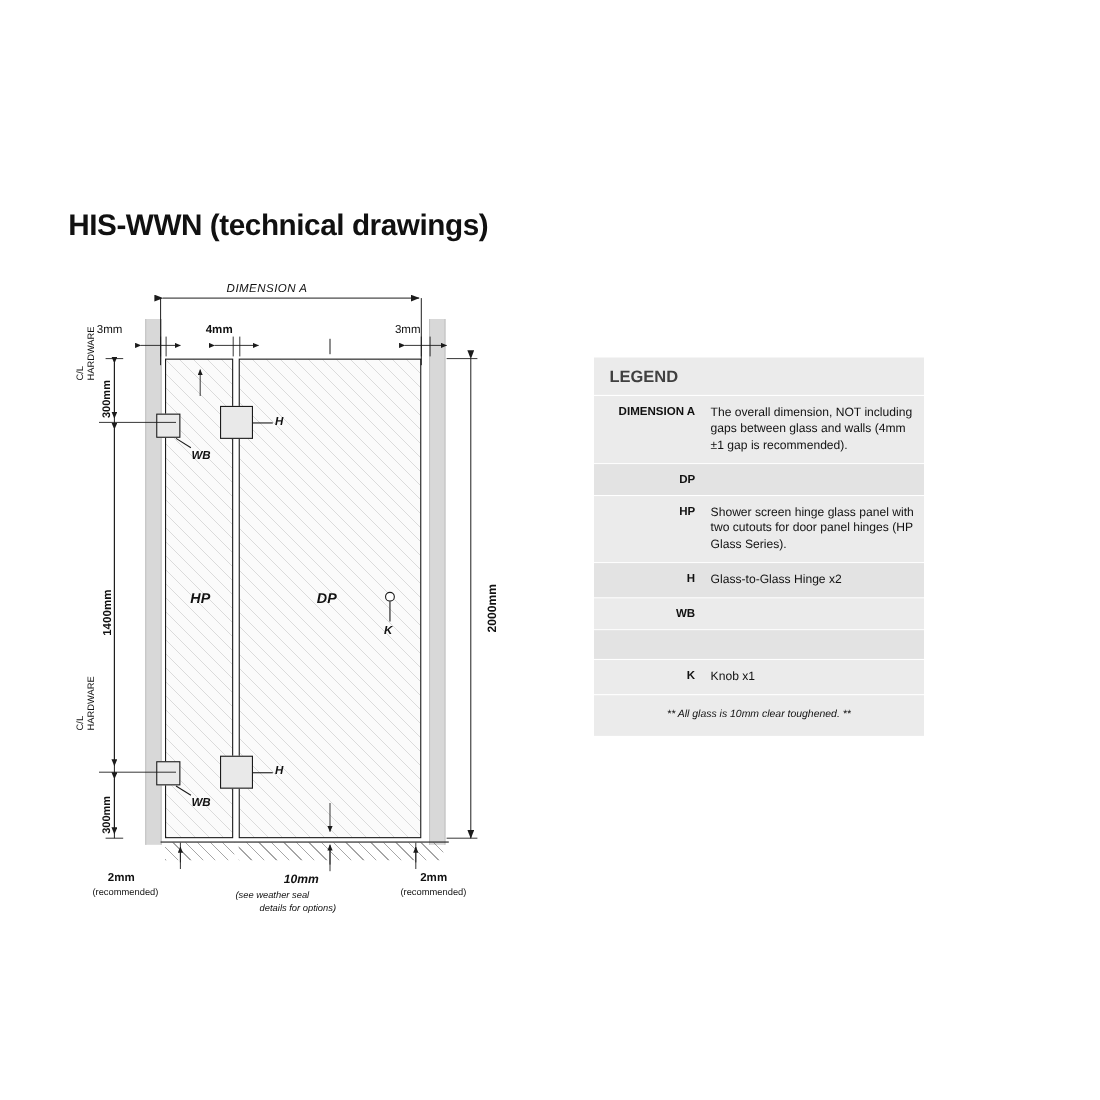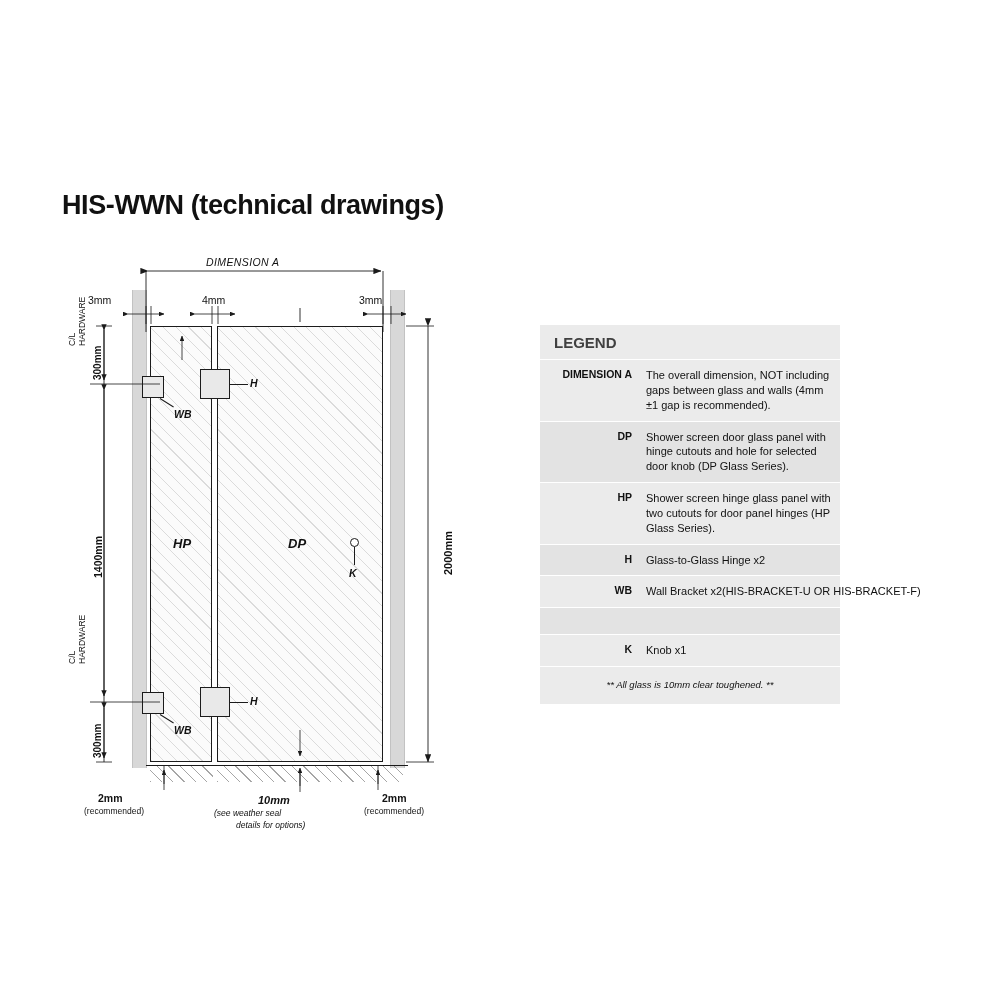"4mm" div.lbl { font-weight: none -> bold; left: 142px -> 127px }
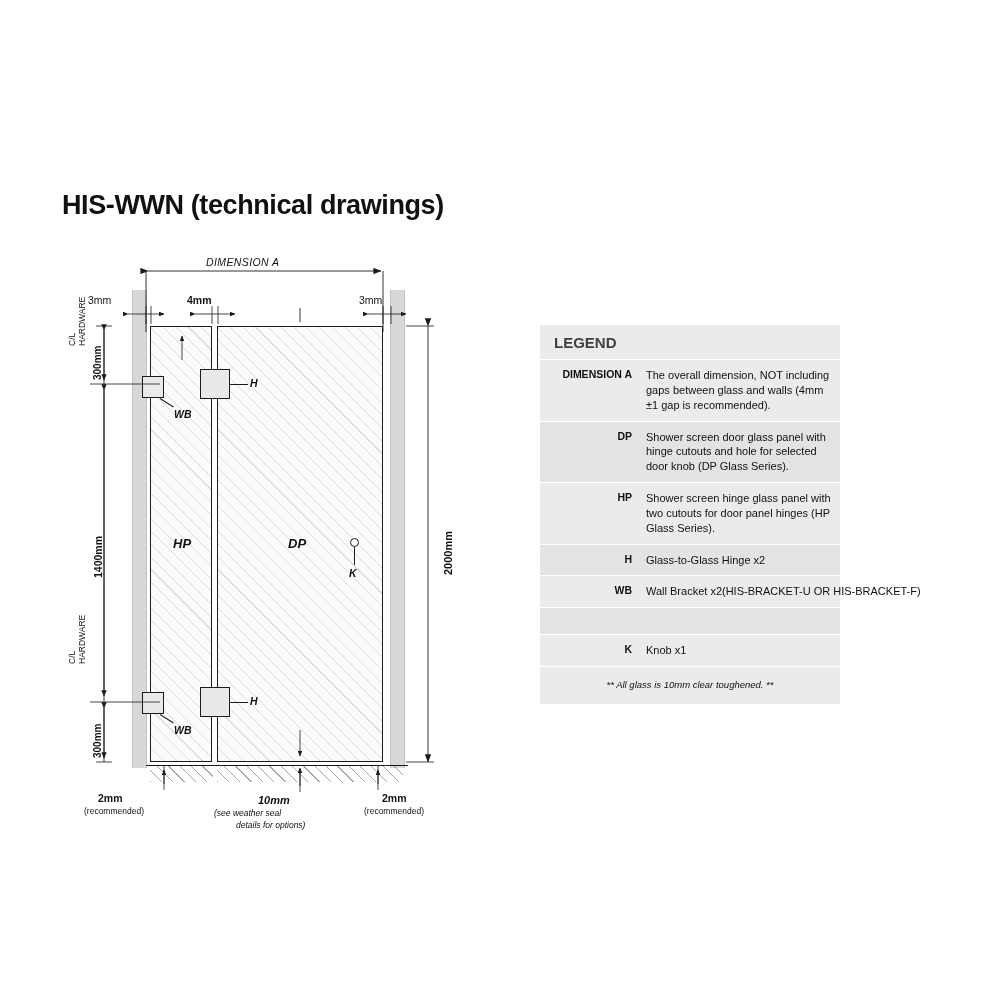"Shower screen door glass panel" div.v { html: <div>Shower screen door glass panel with hinge cutouts and hole for selected door knob (DP Glass Series).</div> -> none }
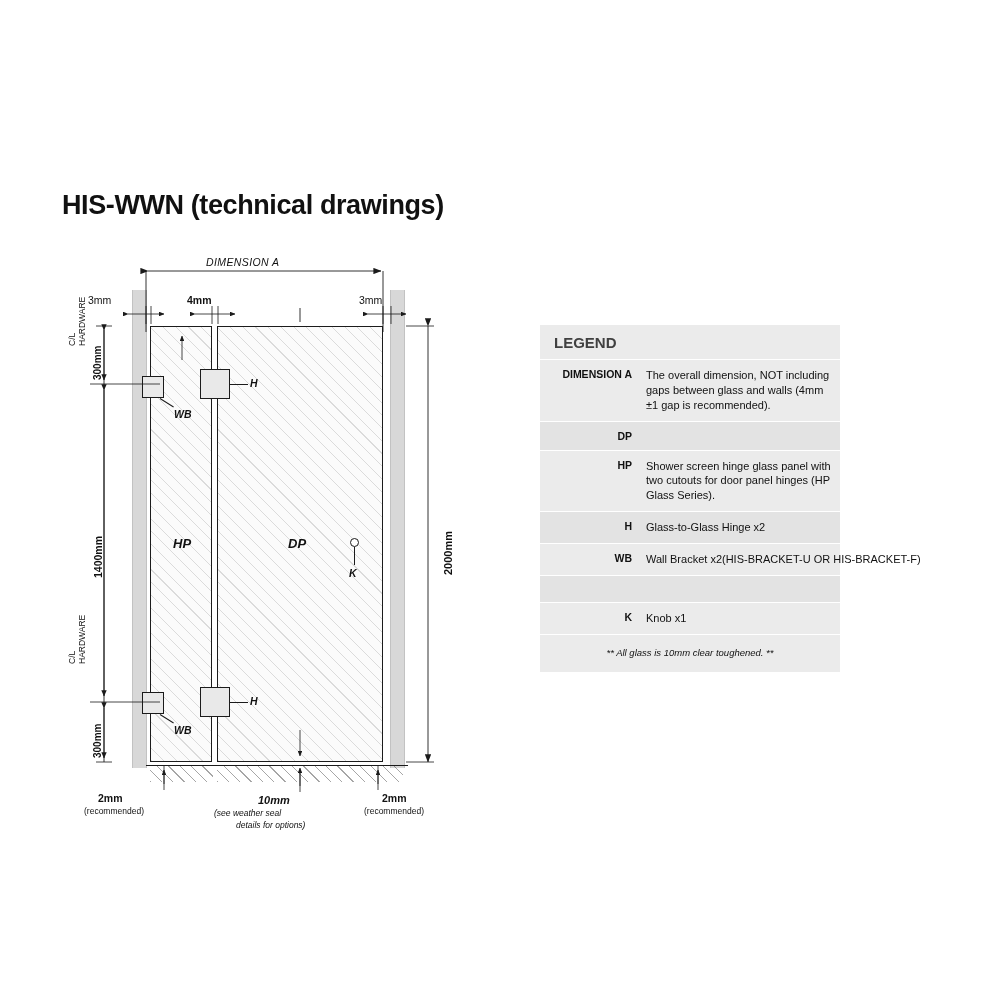"Wall Bracket x2(HIS-BRACKET-U OR" div.v { html: <div>Wall Bracket x2(HIS-BRACKET-U OR HIS-BRACKET-F)</div> -> none }
